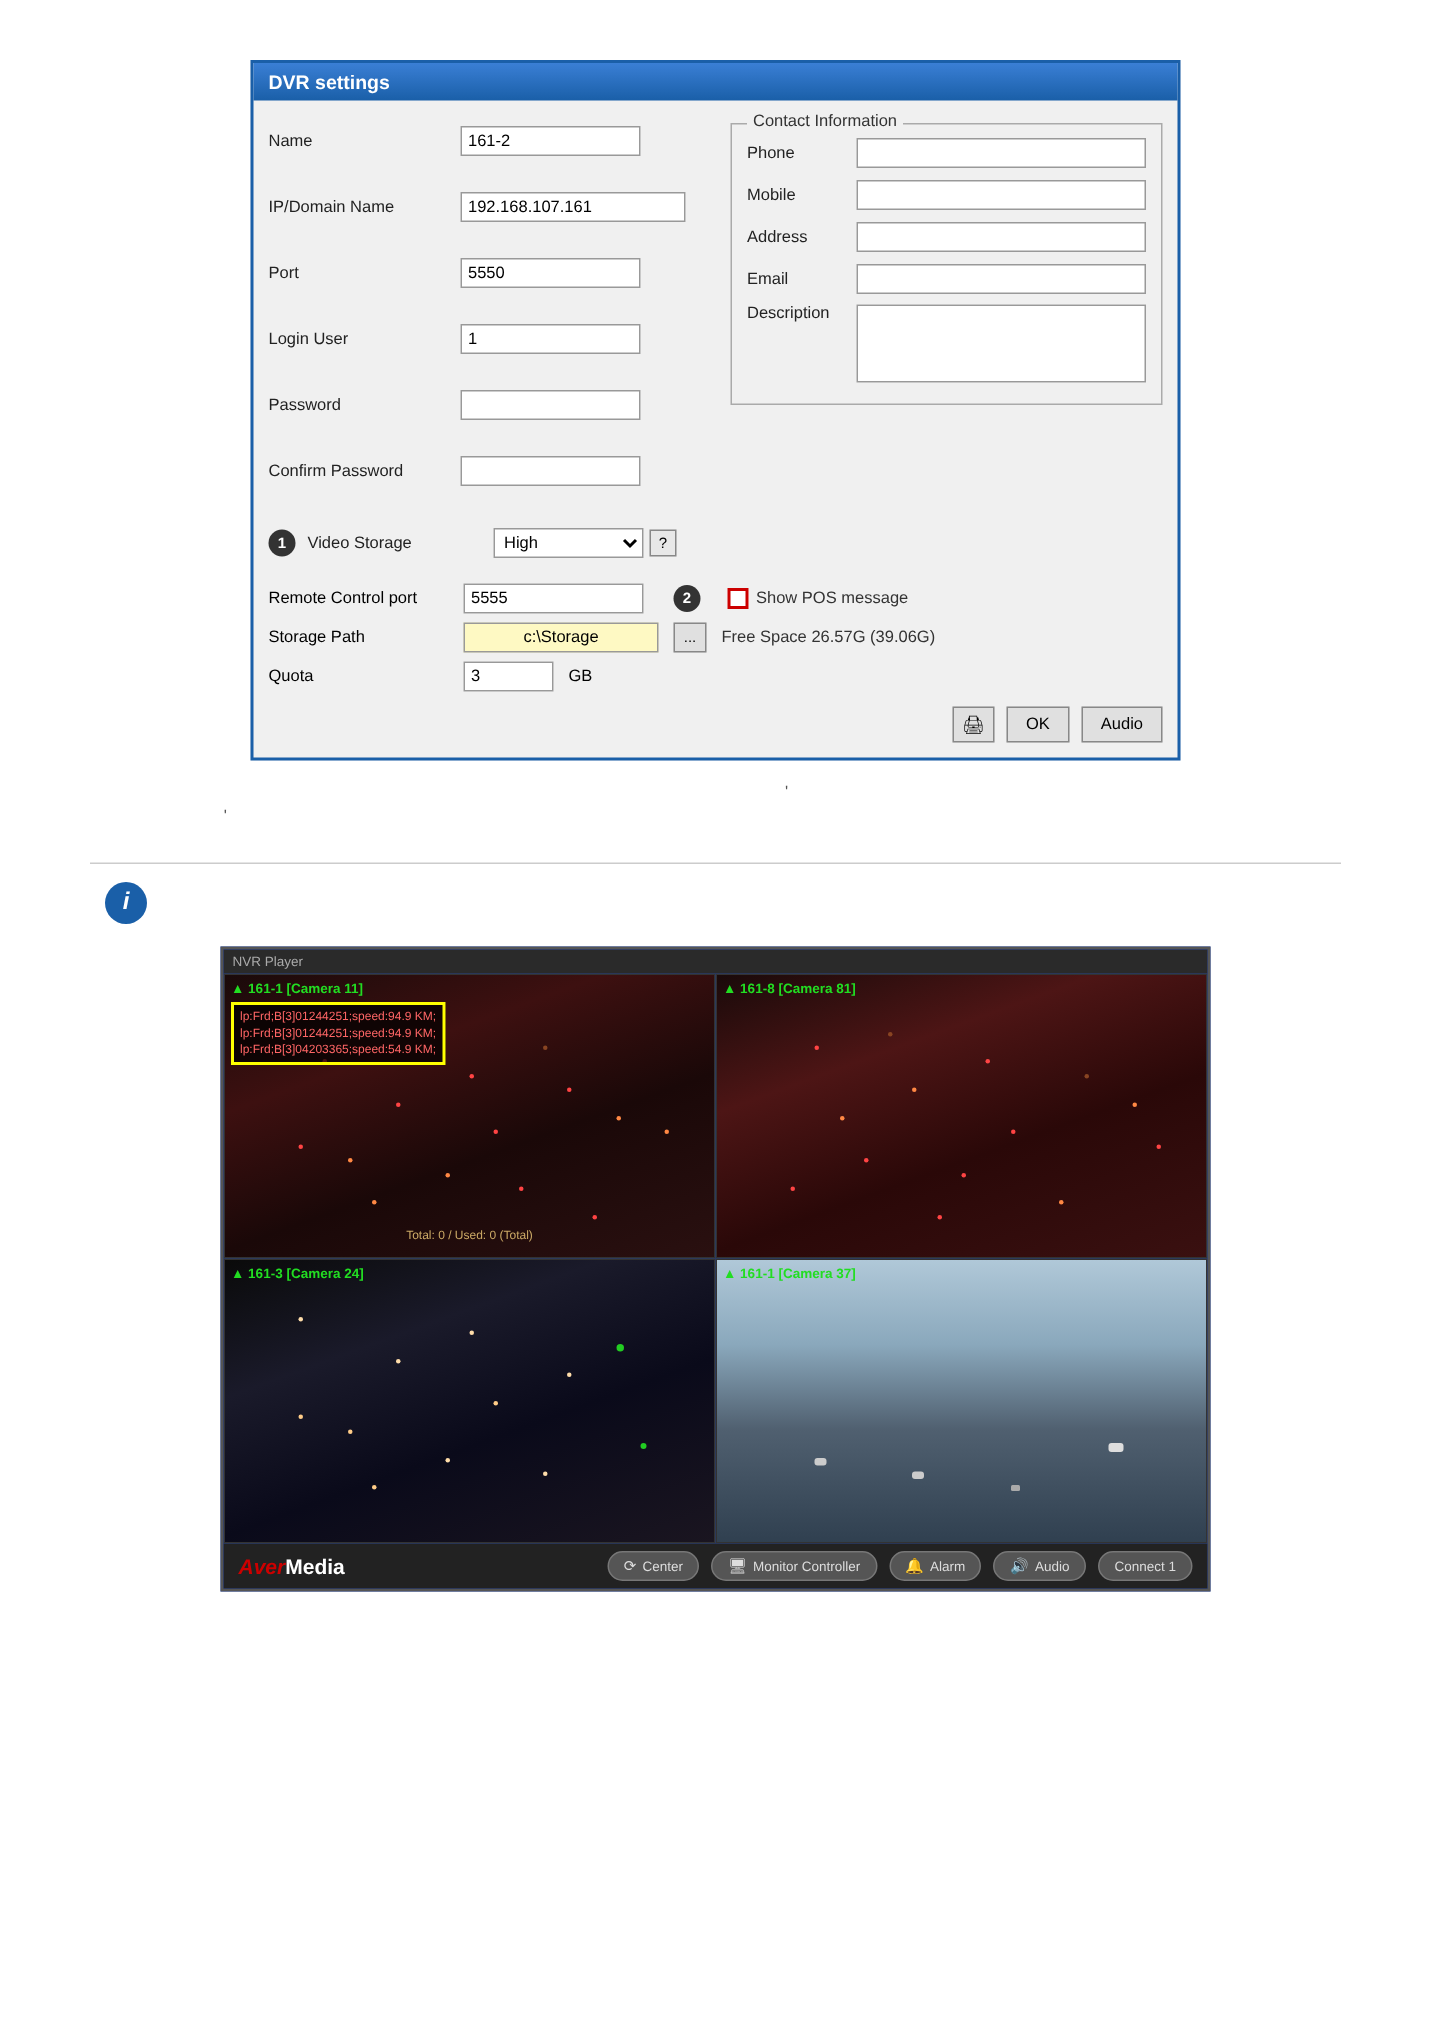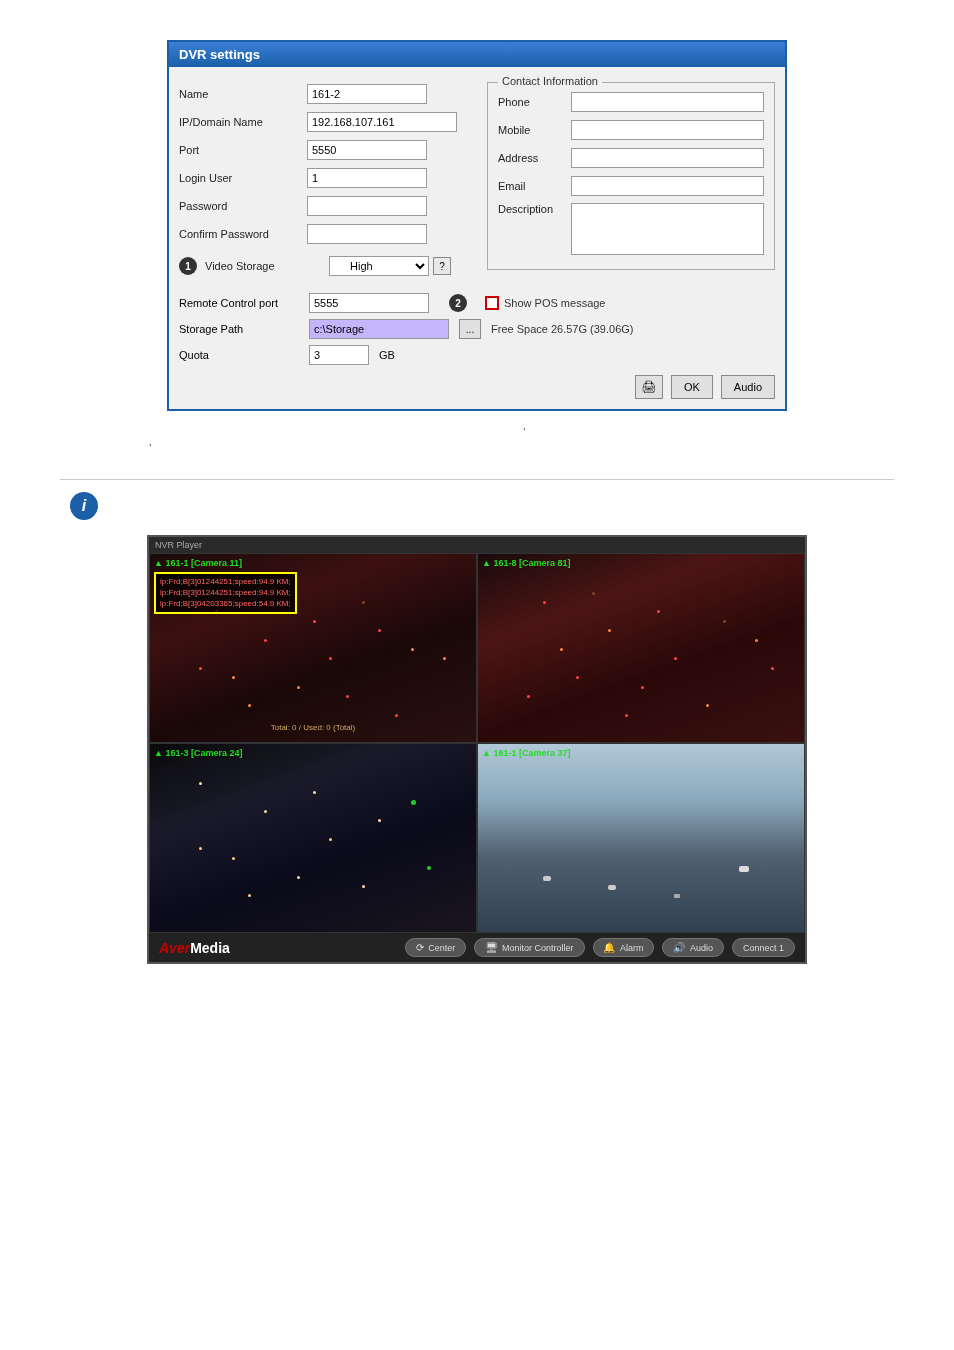"Name" .dvr-left { gap: 4px -> 20px }
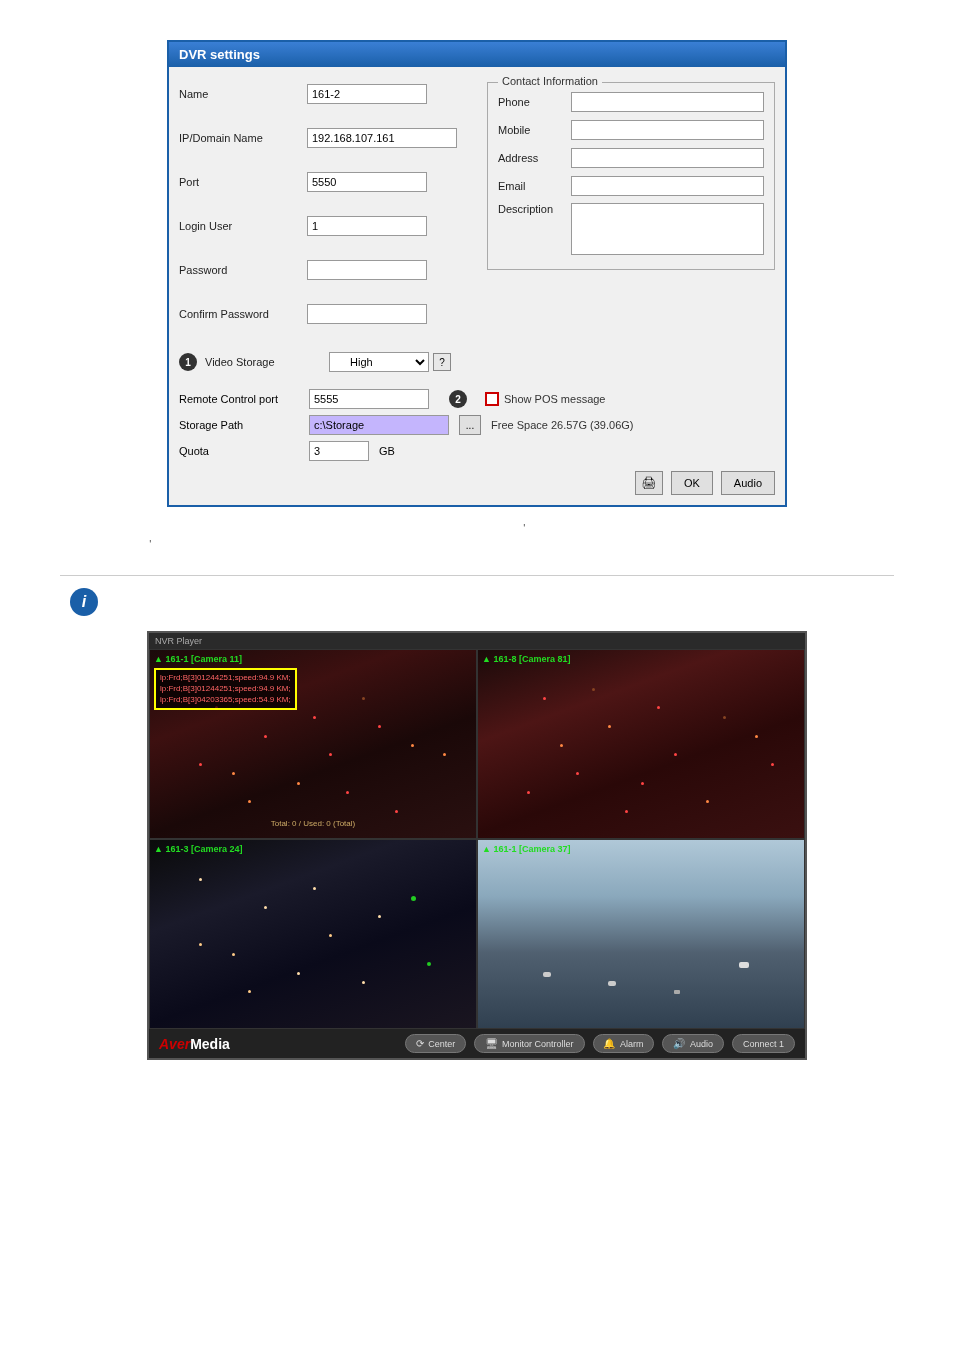"High" .vq-select { padding: 0 16px -> 0 2px }
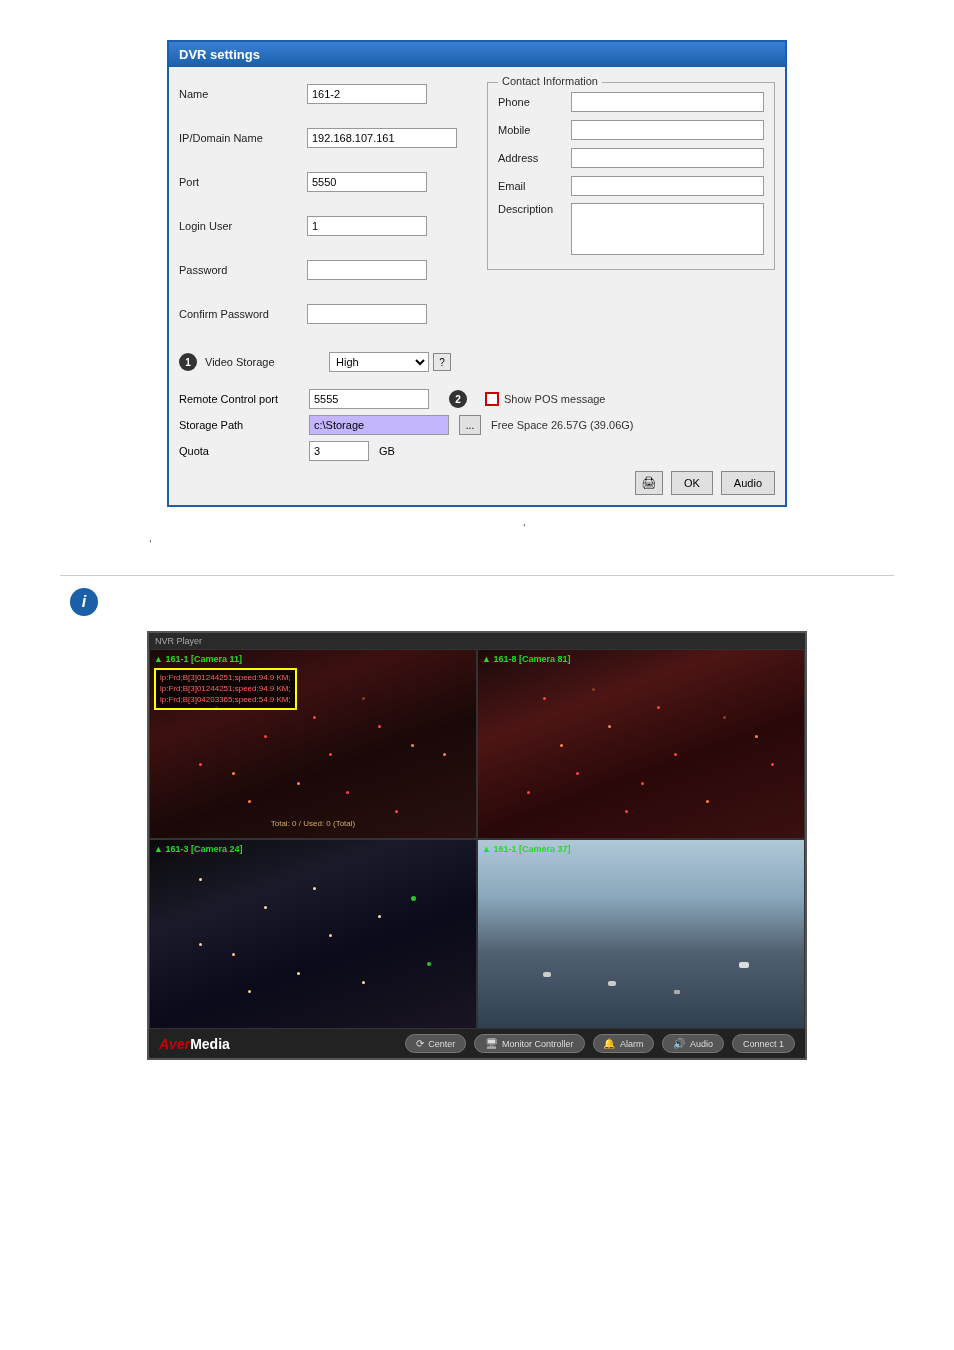"c:\Storage" .storage-input { background: #c4b5fd -> #fef9c3; text-align: none -> center; width: 140px -> 130px }
